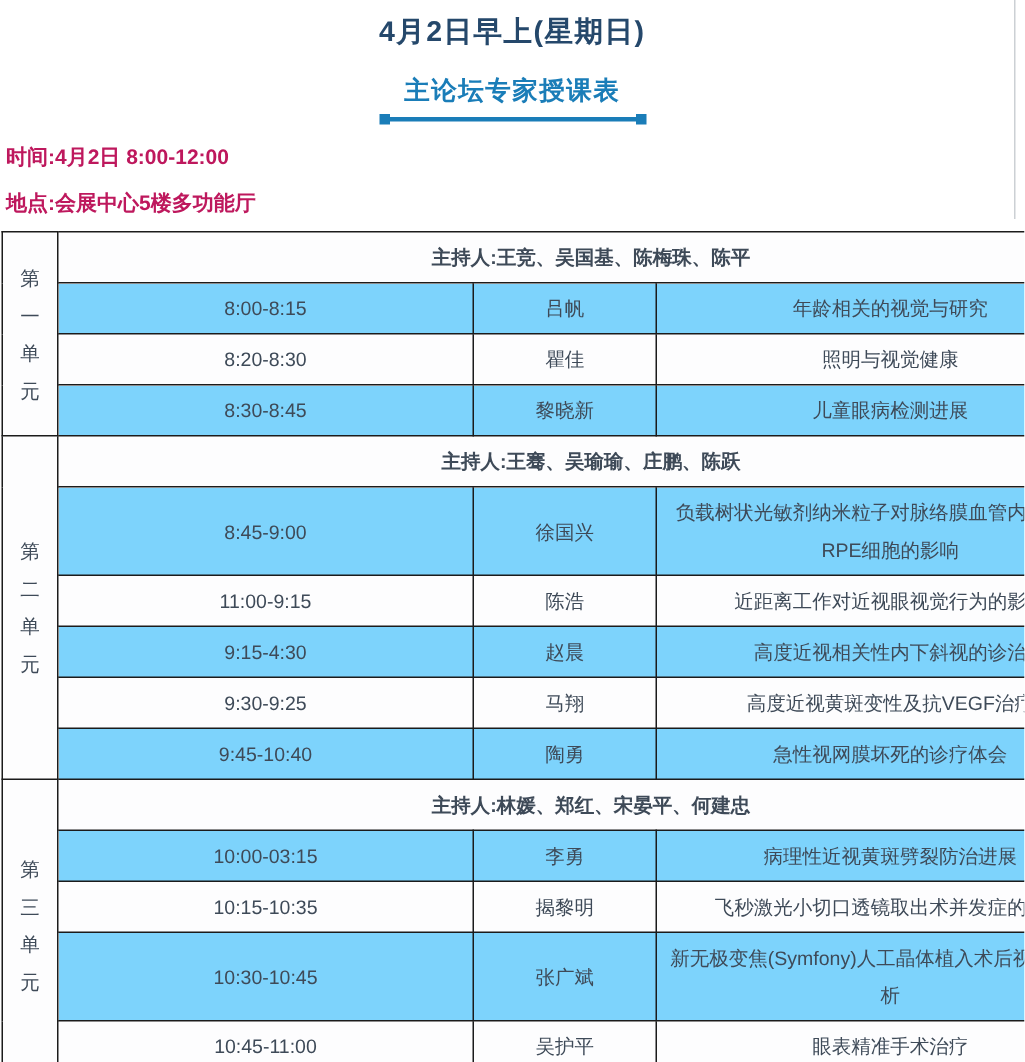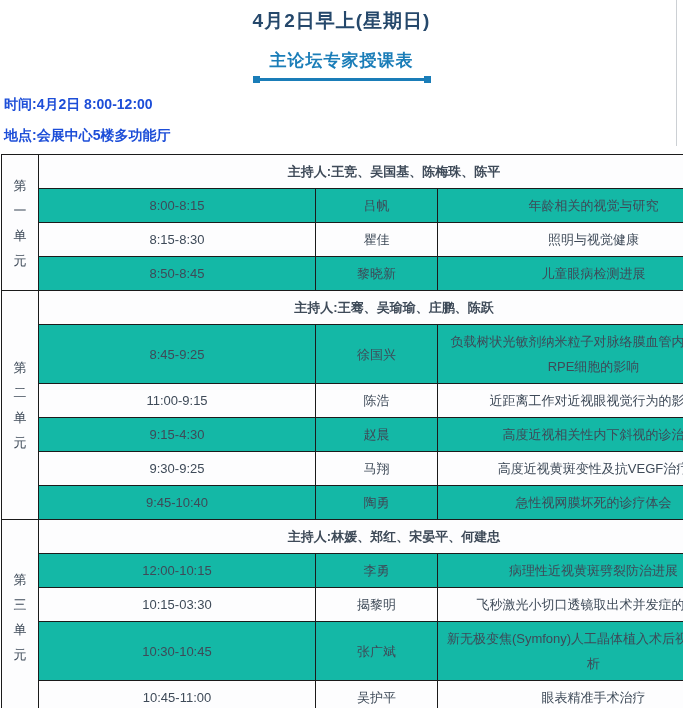"时间:4月2日 8:00-12:00" .meta-label { color: #1d4ed8 -> #be185d }
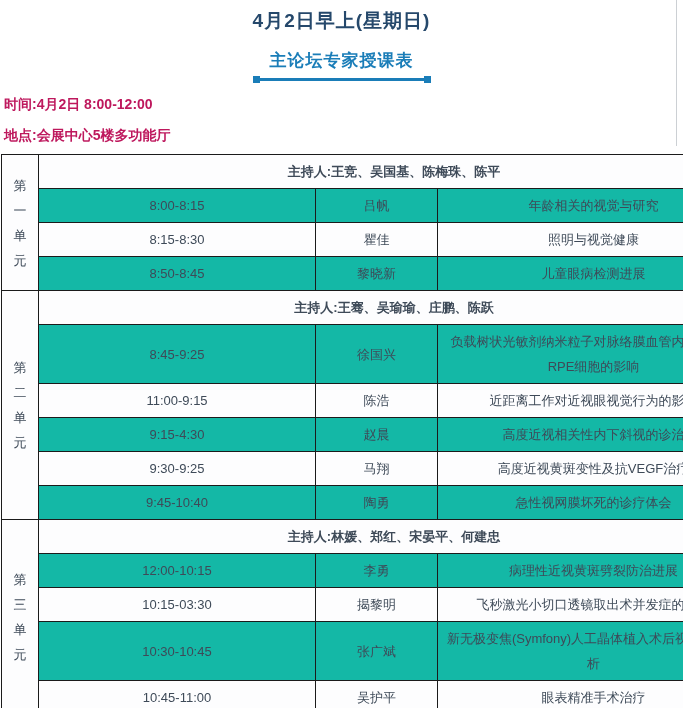"8:00-8:15" tr.tinted td { background: #14b8a6 -> #7dd3fc }
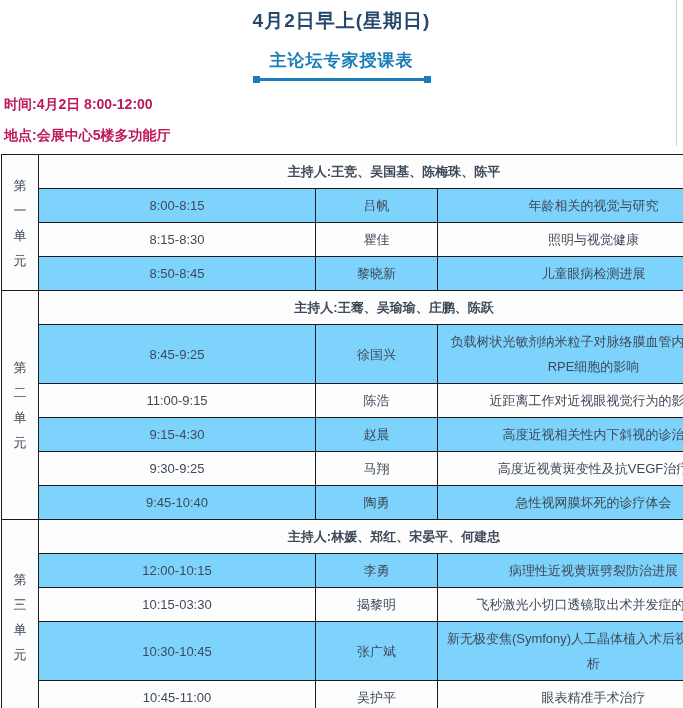"8:15-8:30" td { text: 8:15-8:30 -> 8:20-8:30 }
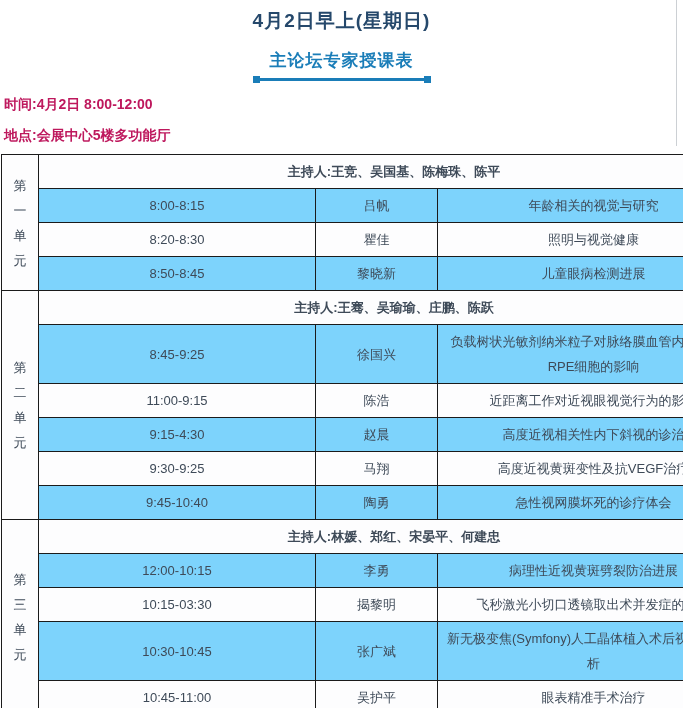"8:50-8:45" td { text: 8:50-8:45 -> 8:30-8:45 }
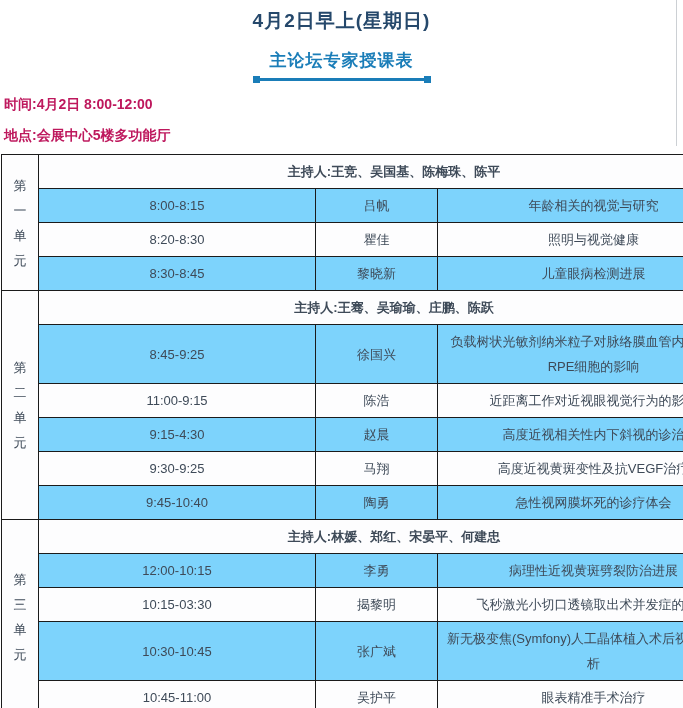"8:45-9:25" td { text: 8:45-9:25 -> 8:45-9:00 }
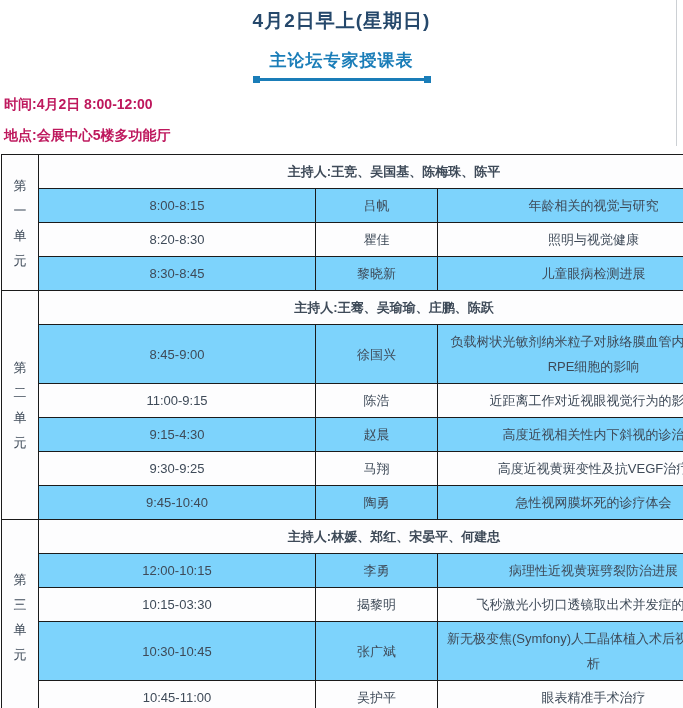"12:00-10:15" td { text: 12:00-10:15 -> 10:00-03:15 }
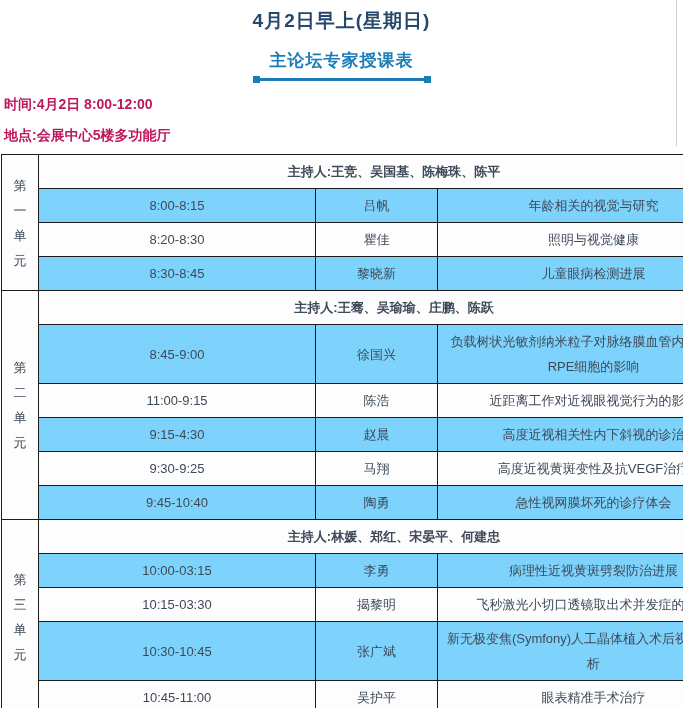"10:15-03:30" td { text: 10:15-03:30 -> 10:15-10:35 }
